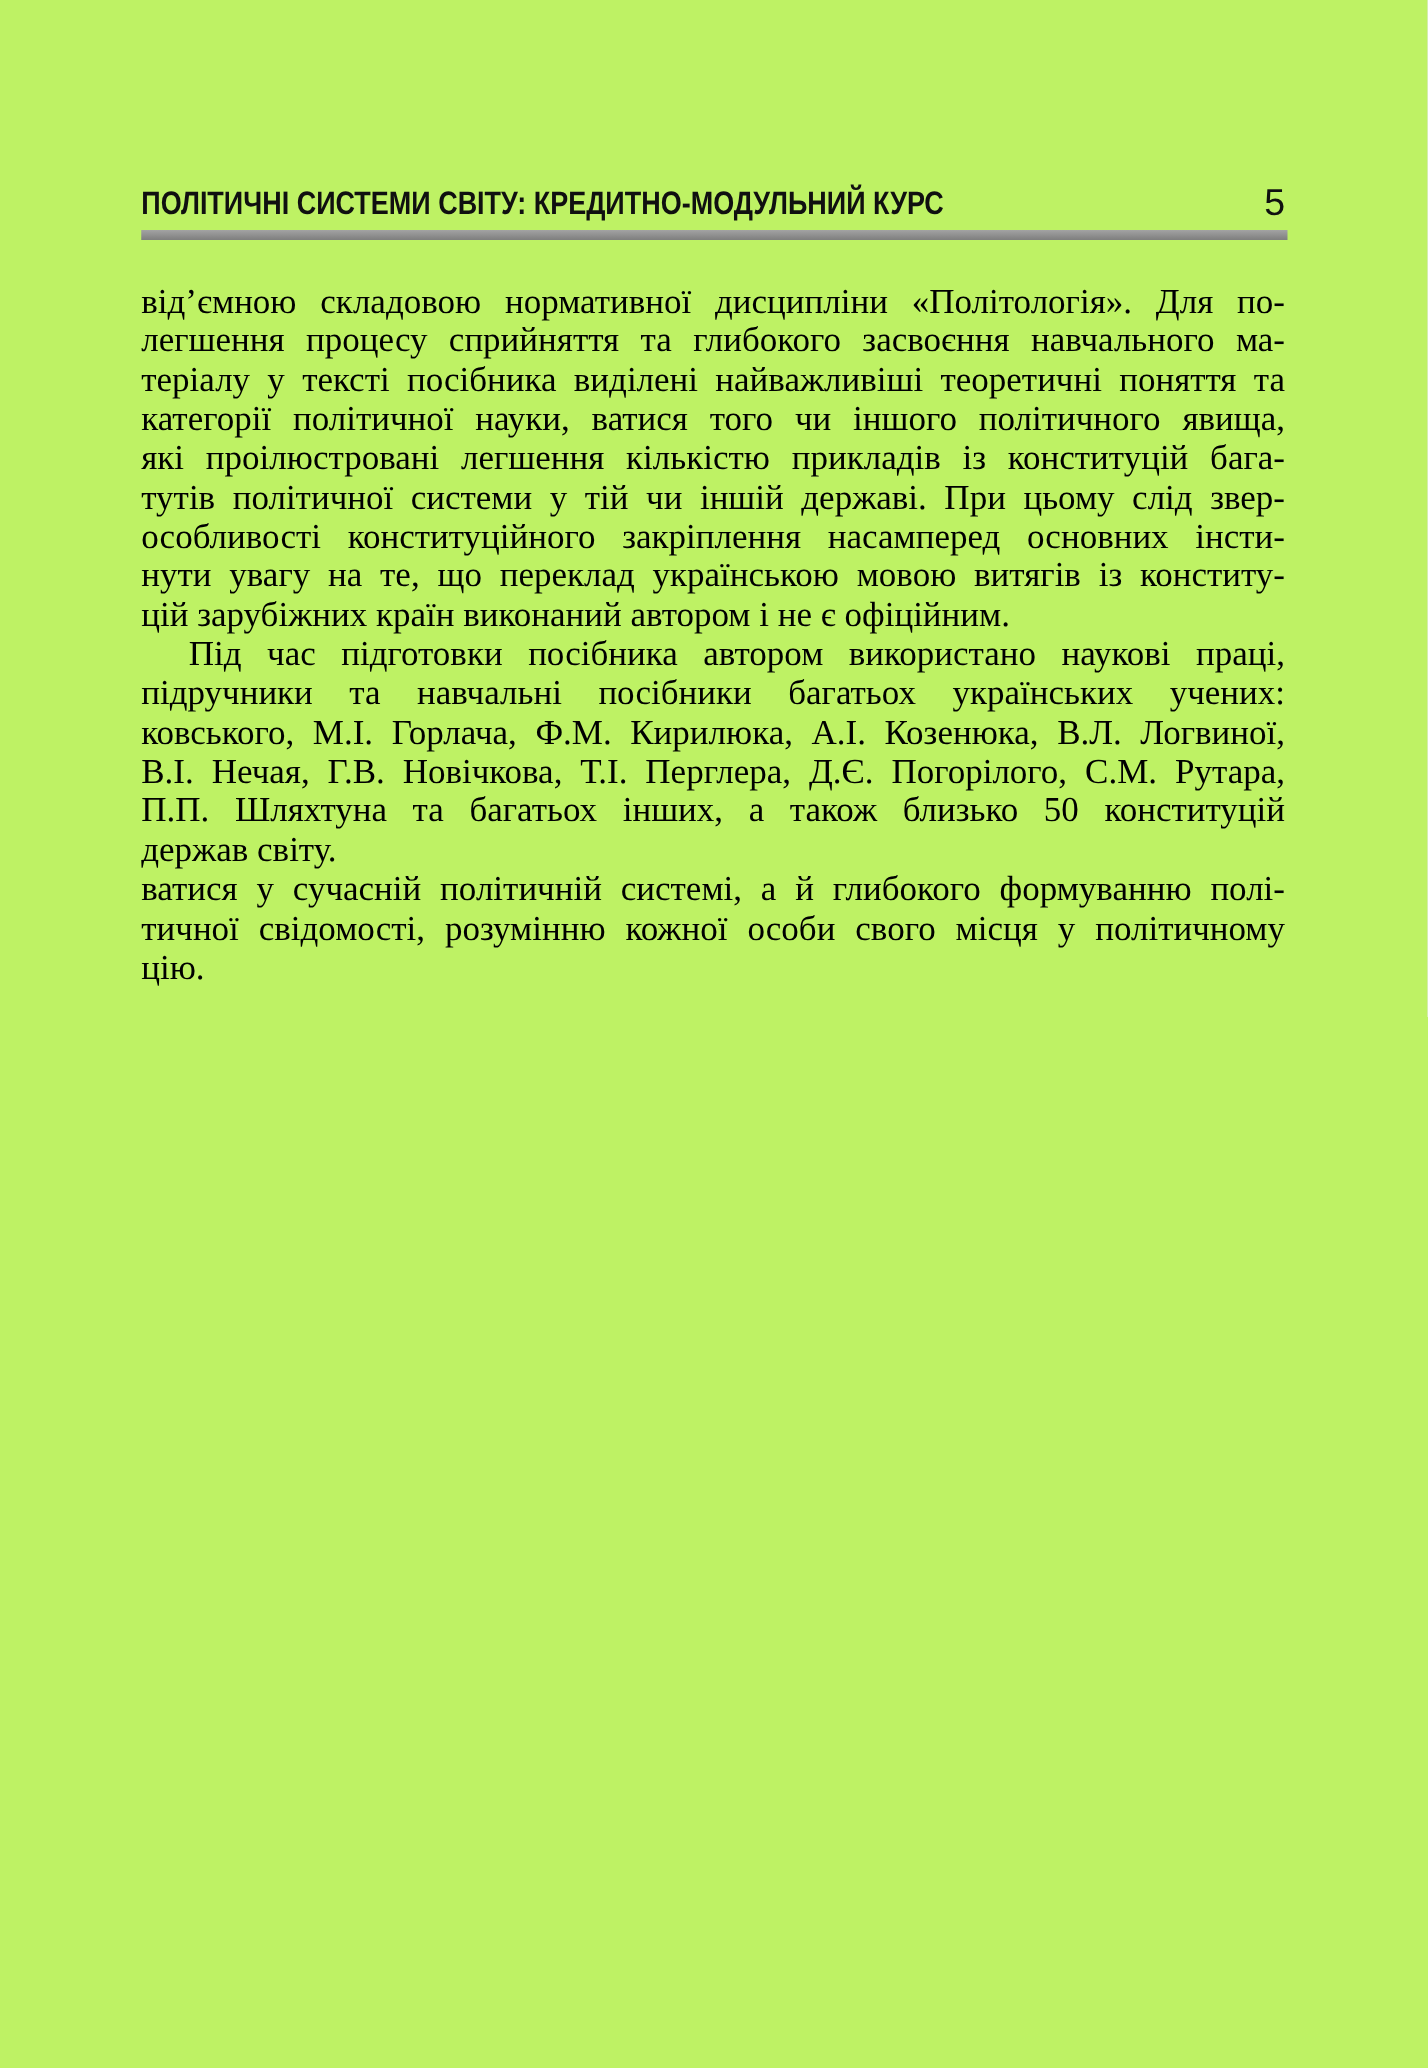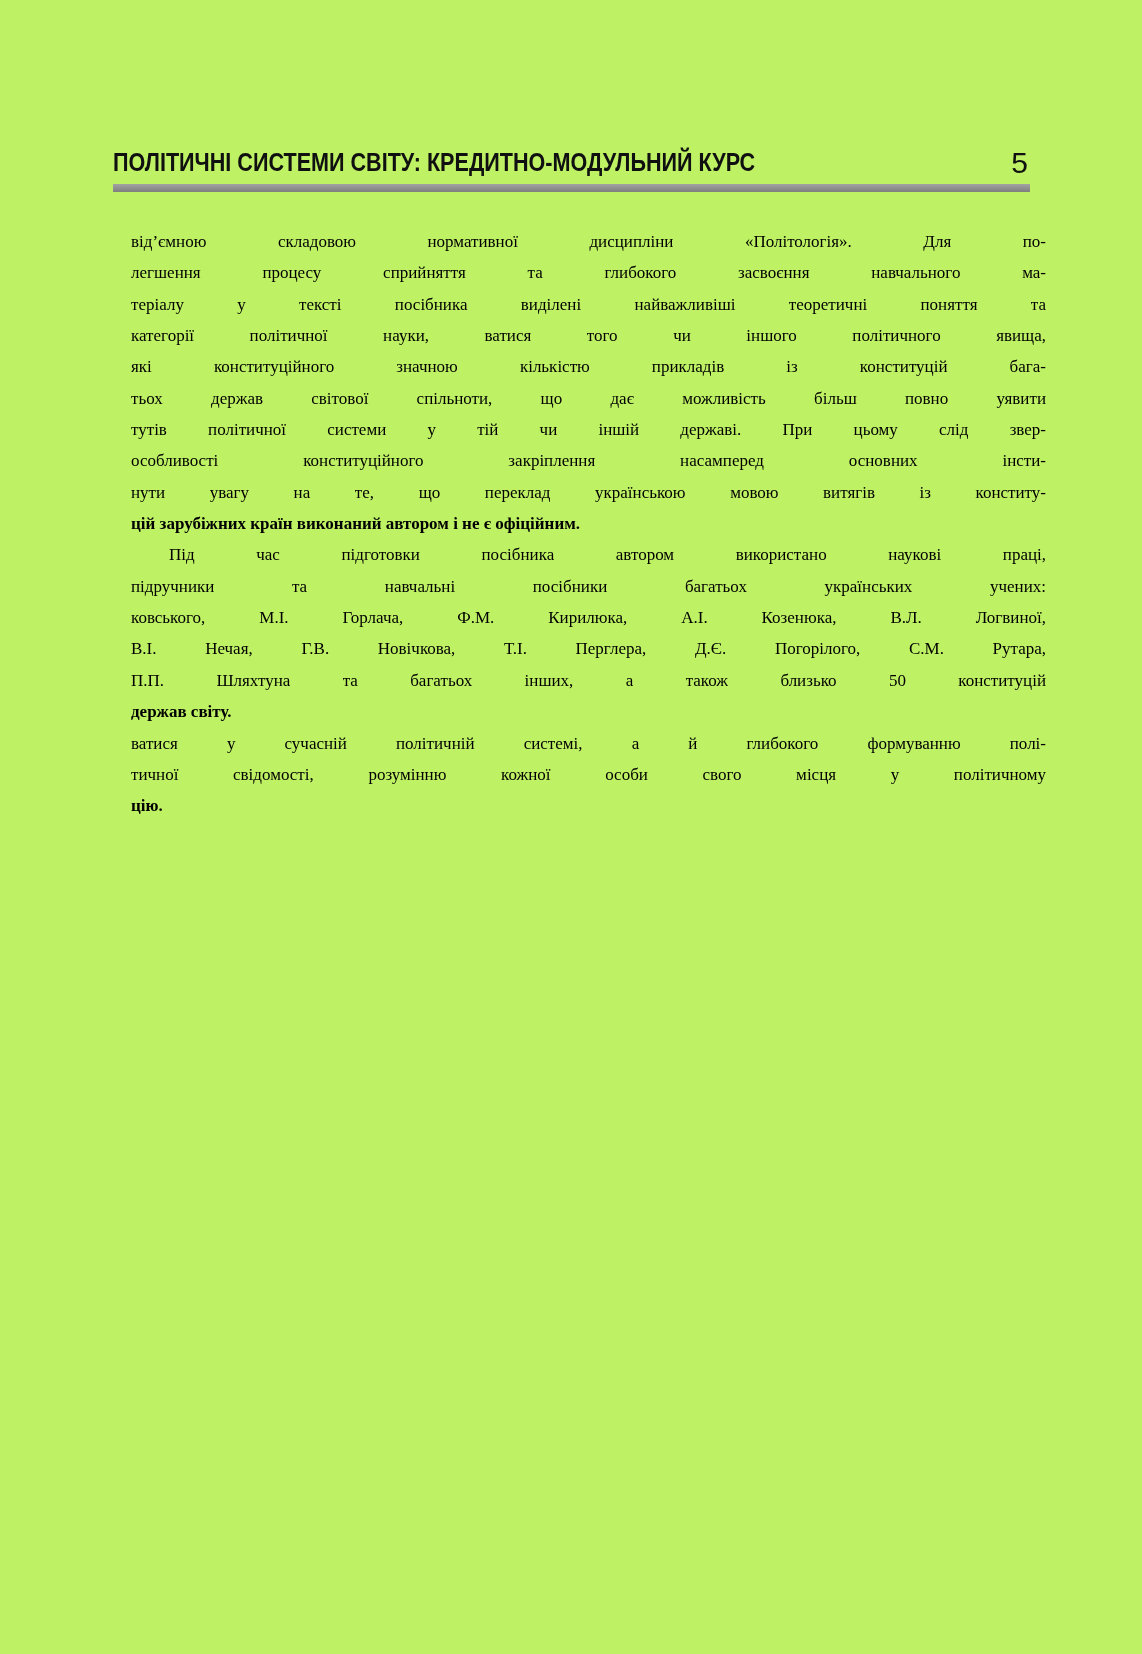"від’ємною складовою нормативної" .text-block { font-size: 17px -> 28px; left: 131px -> 113px }
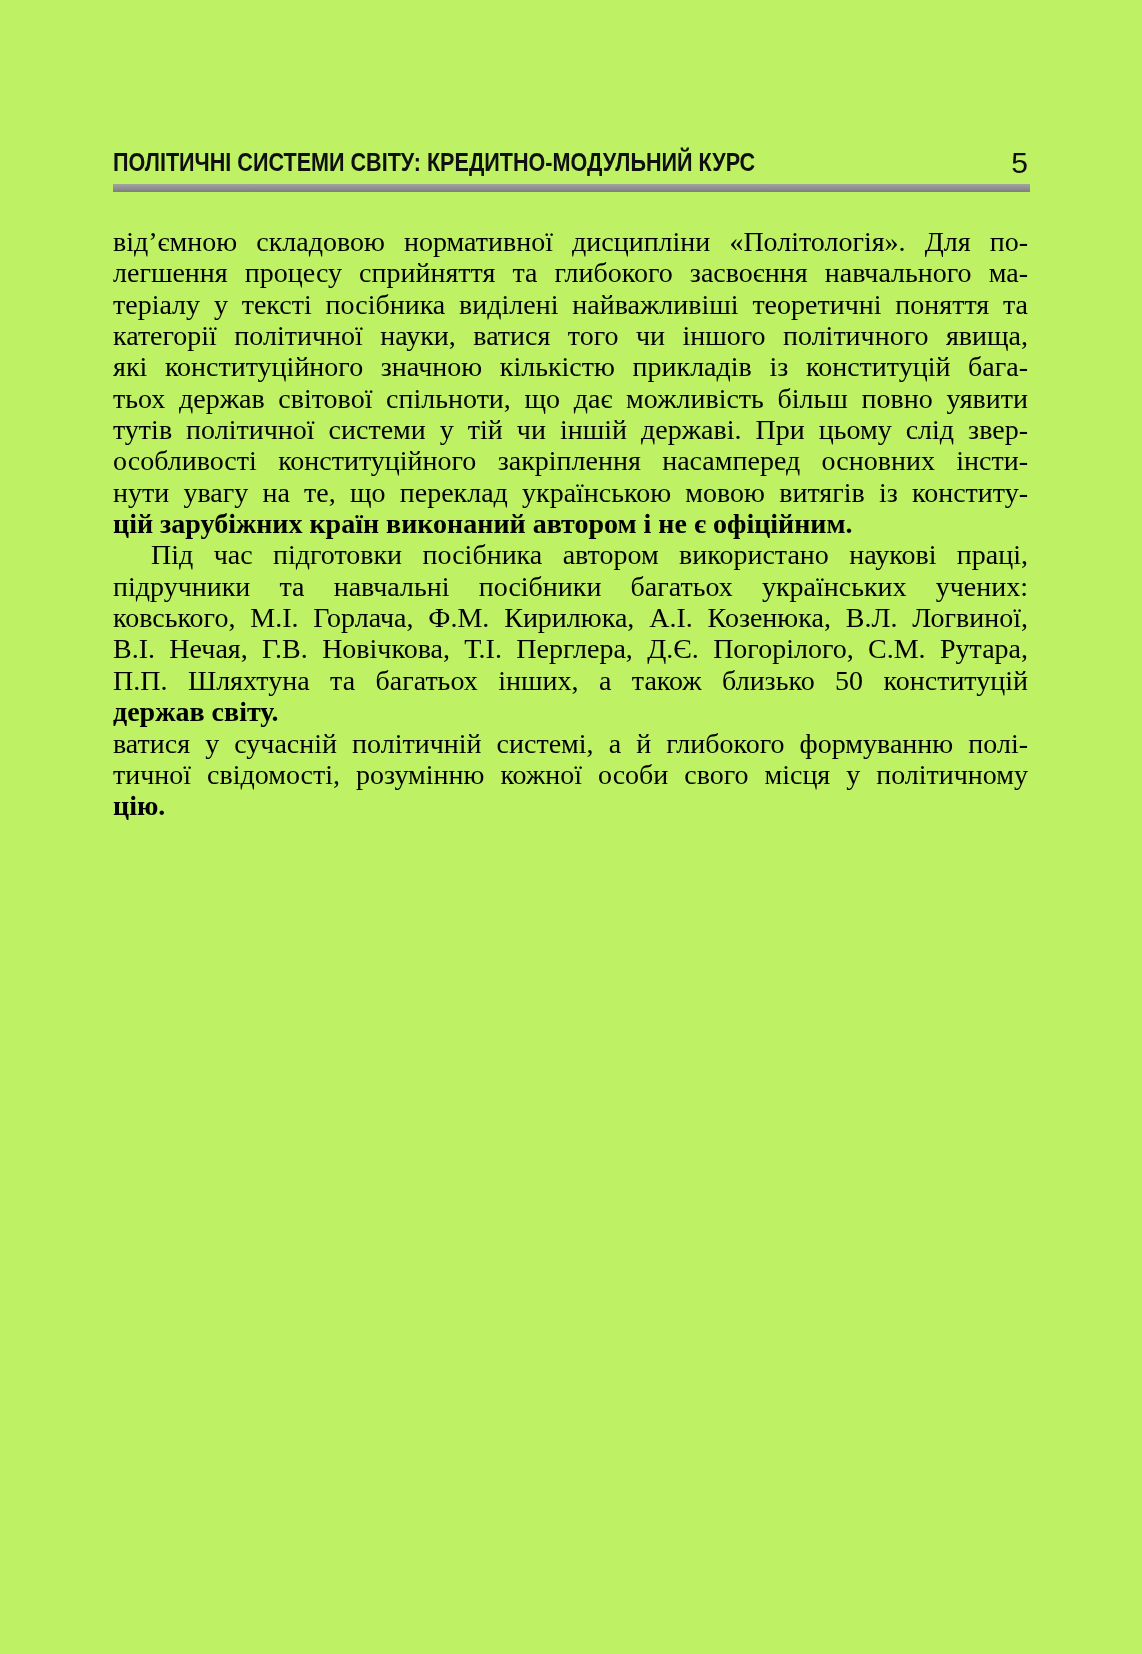"які конституційного значною кількістю" div.line { text: конституційного значною -> проілюстровані легшення }
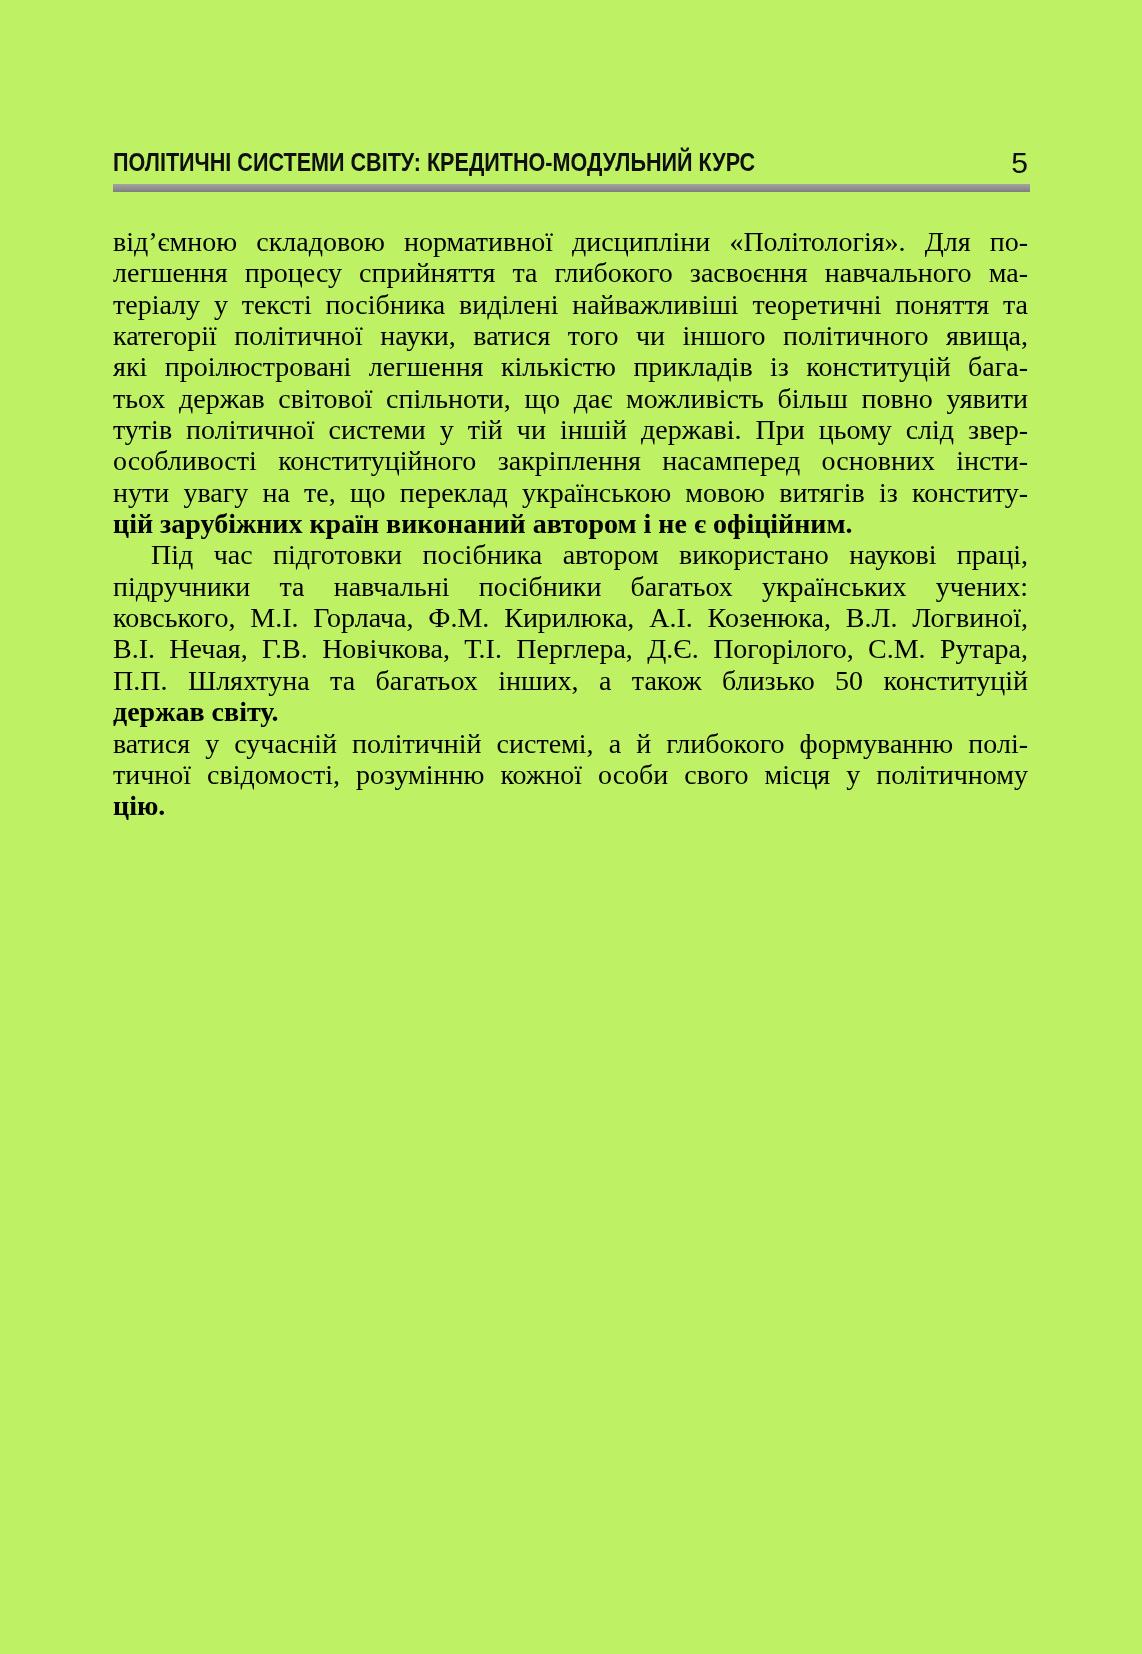"тьох держав світової спільноти, що" div.line { html: <div>тьох держав світової спільноти, що дає можливість більш повно уявити</div> -> none }
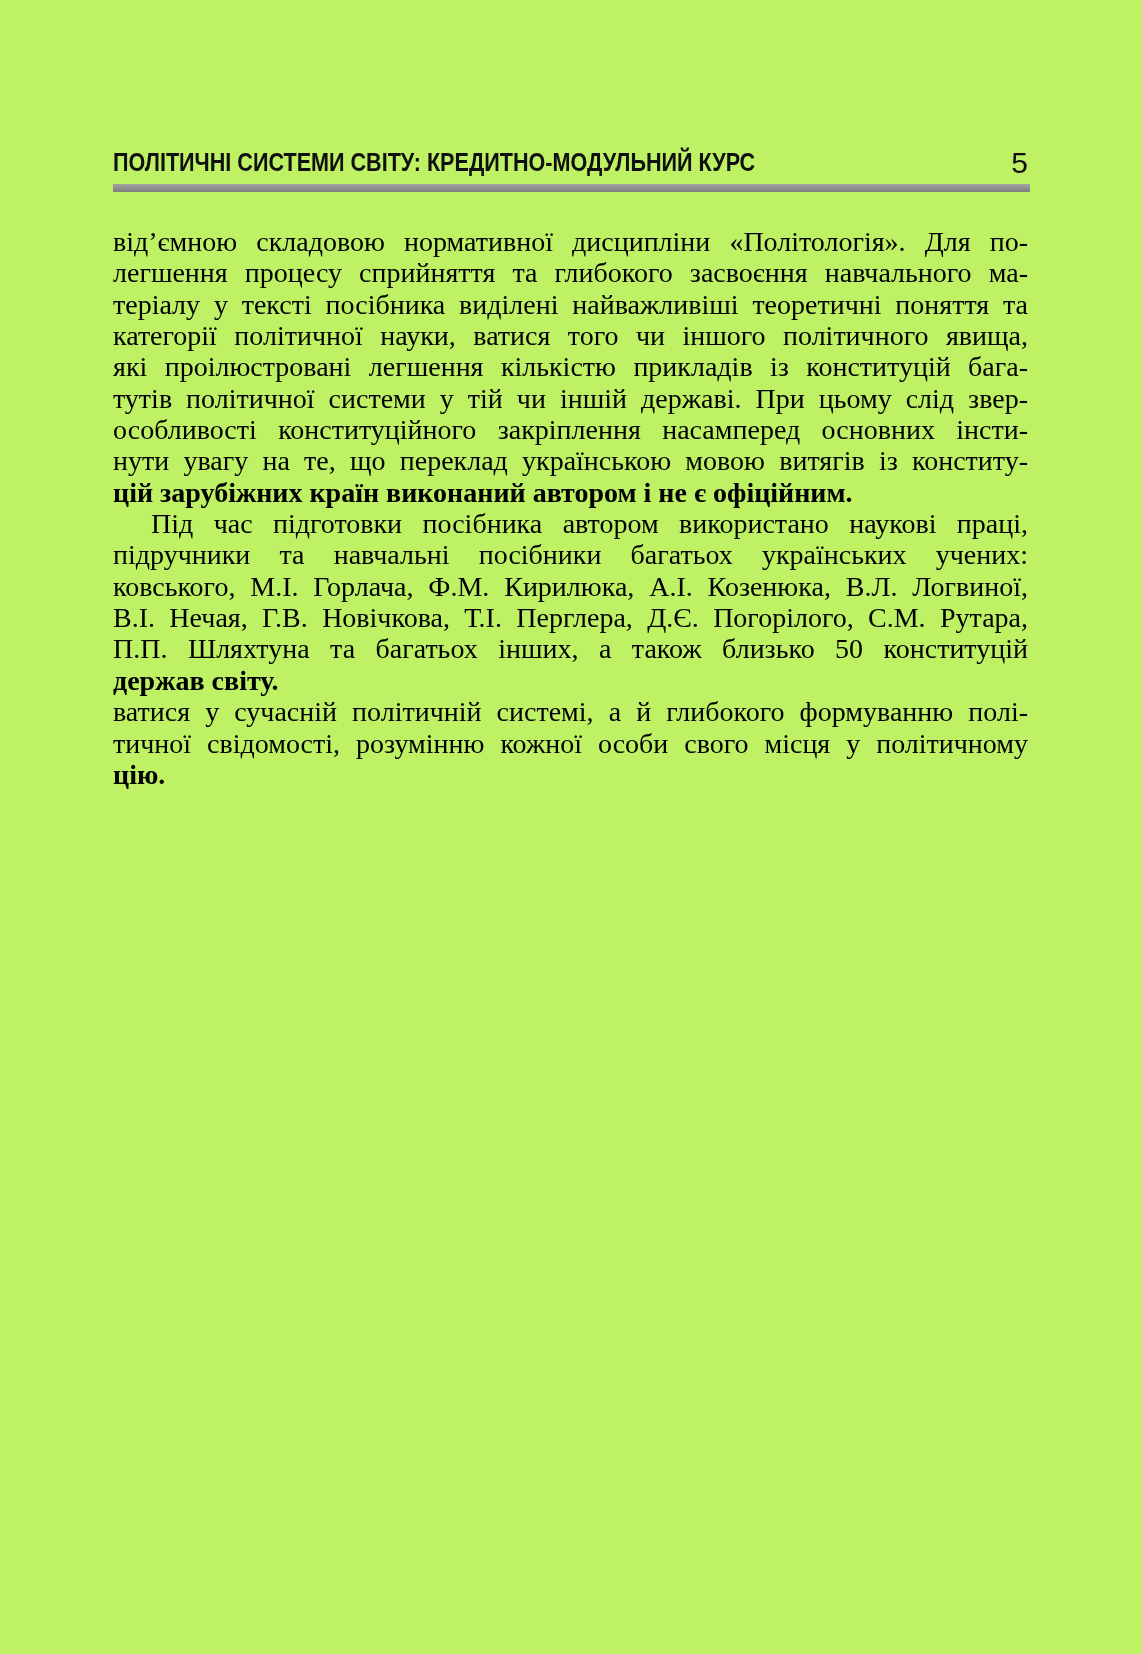"цій зарубіжних країн виконаний автором" .line.para-end { font-weight: bold -> none }
